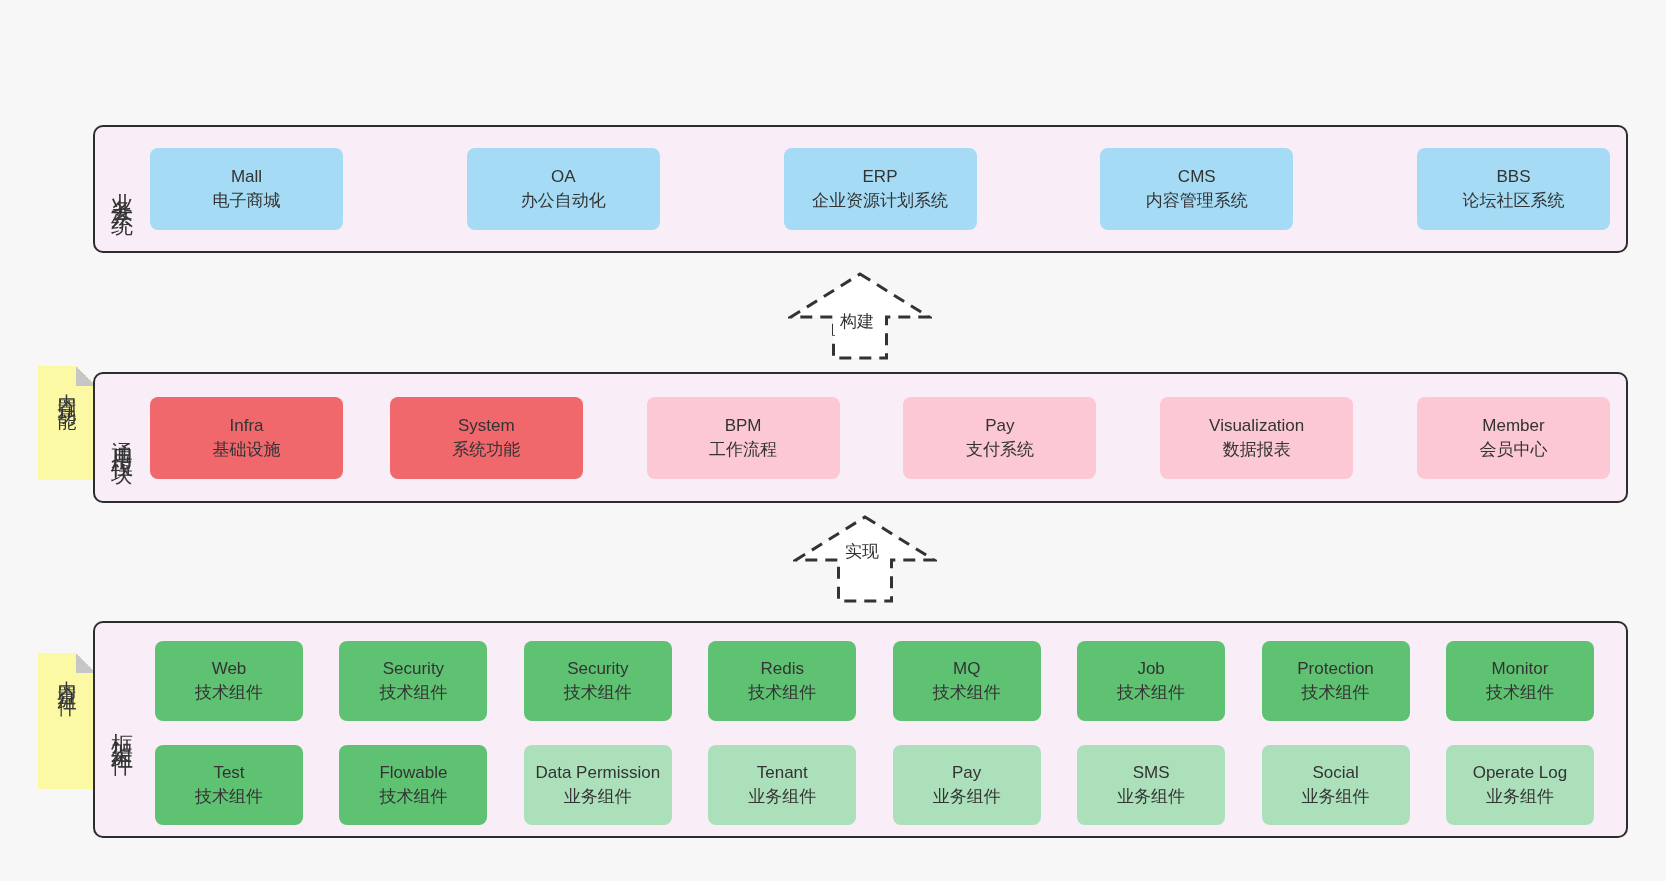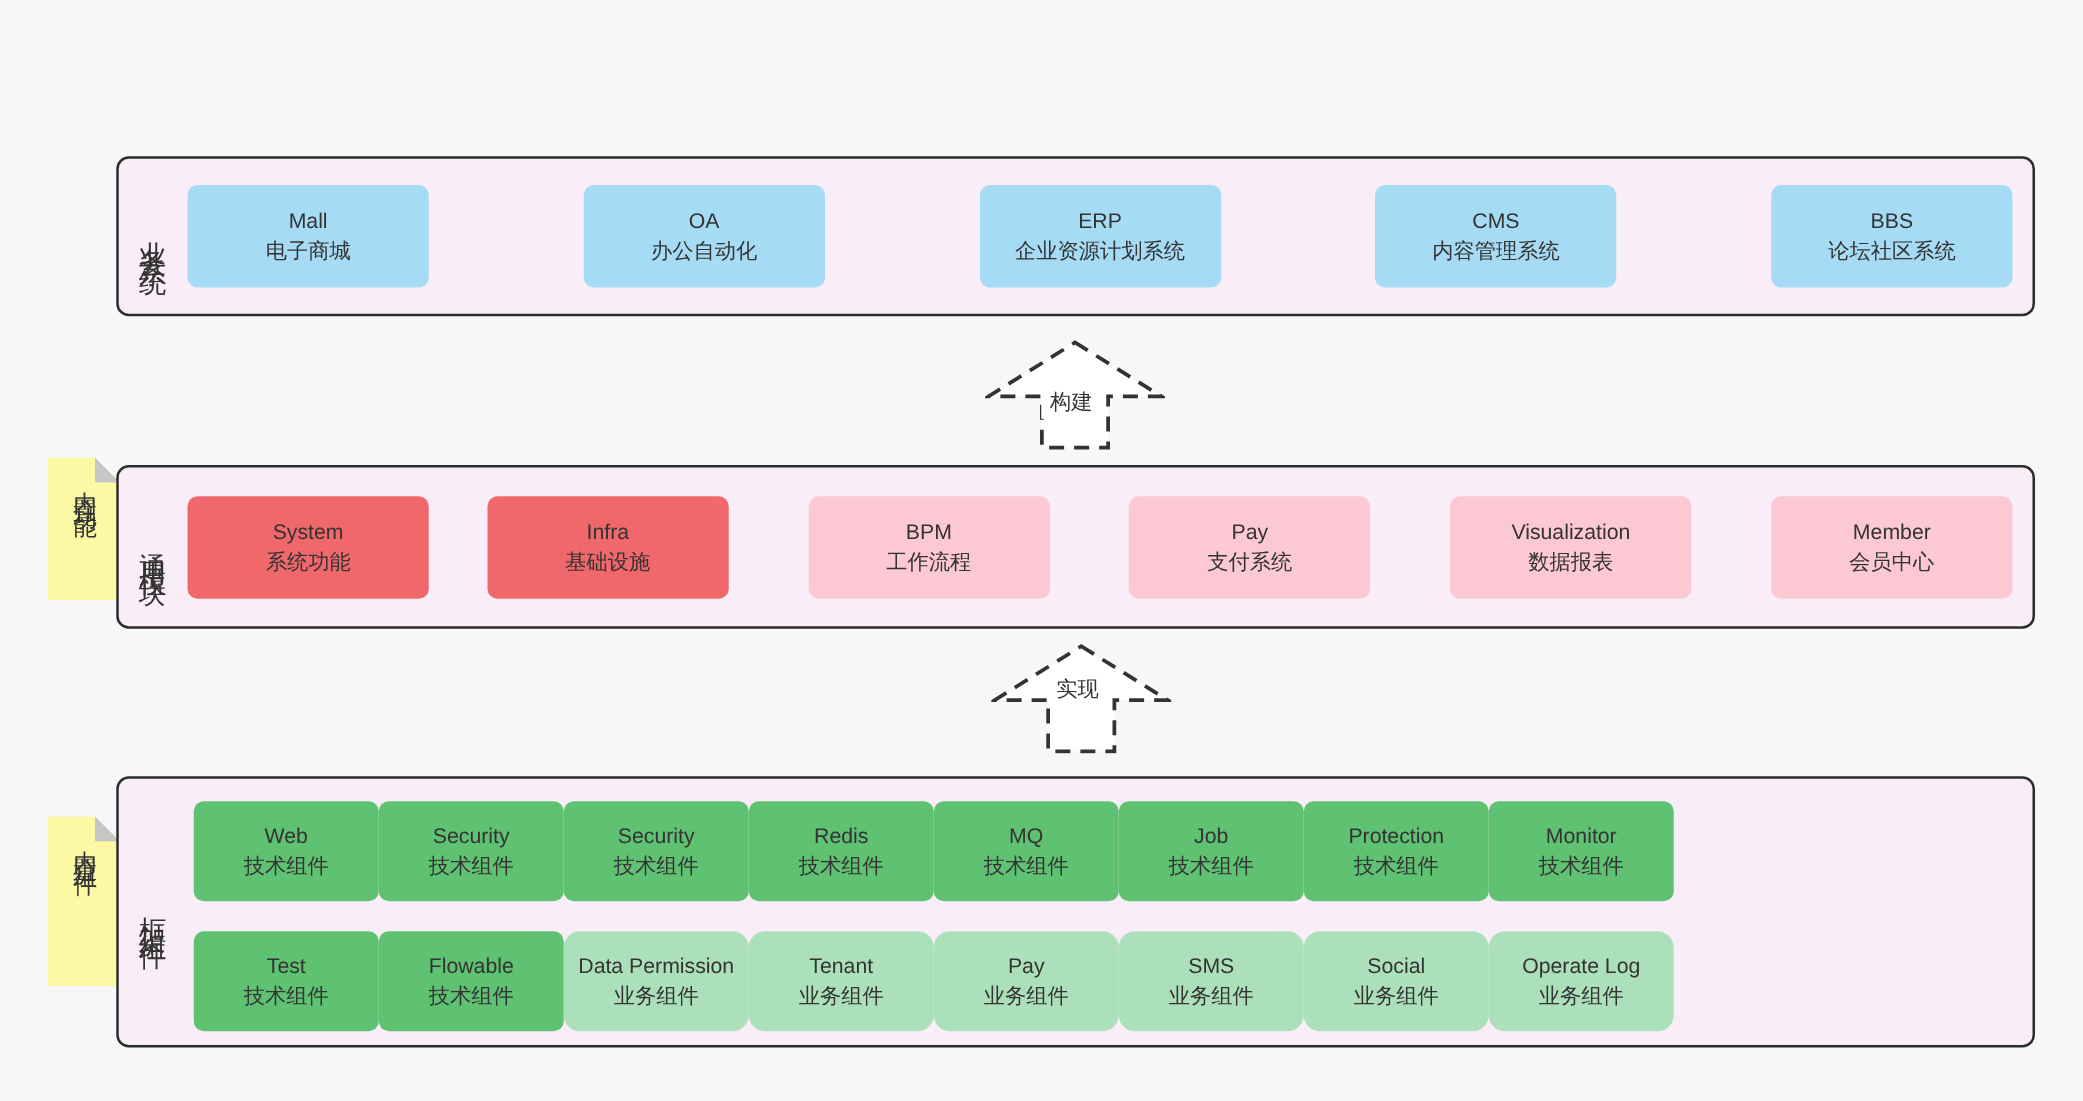"System" div.box { order: before "Infra" -> after "Infra" }
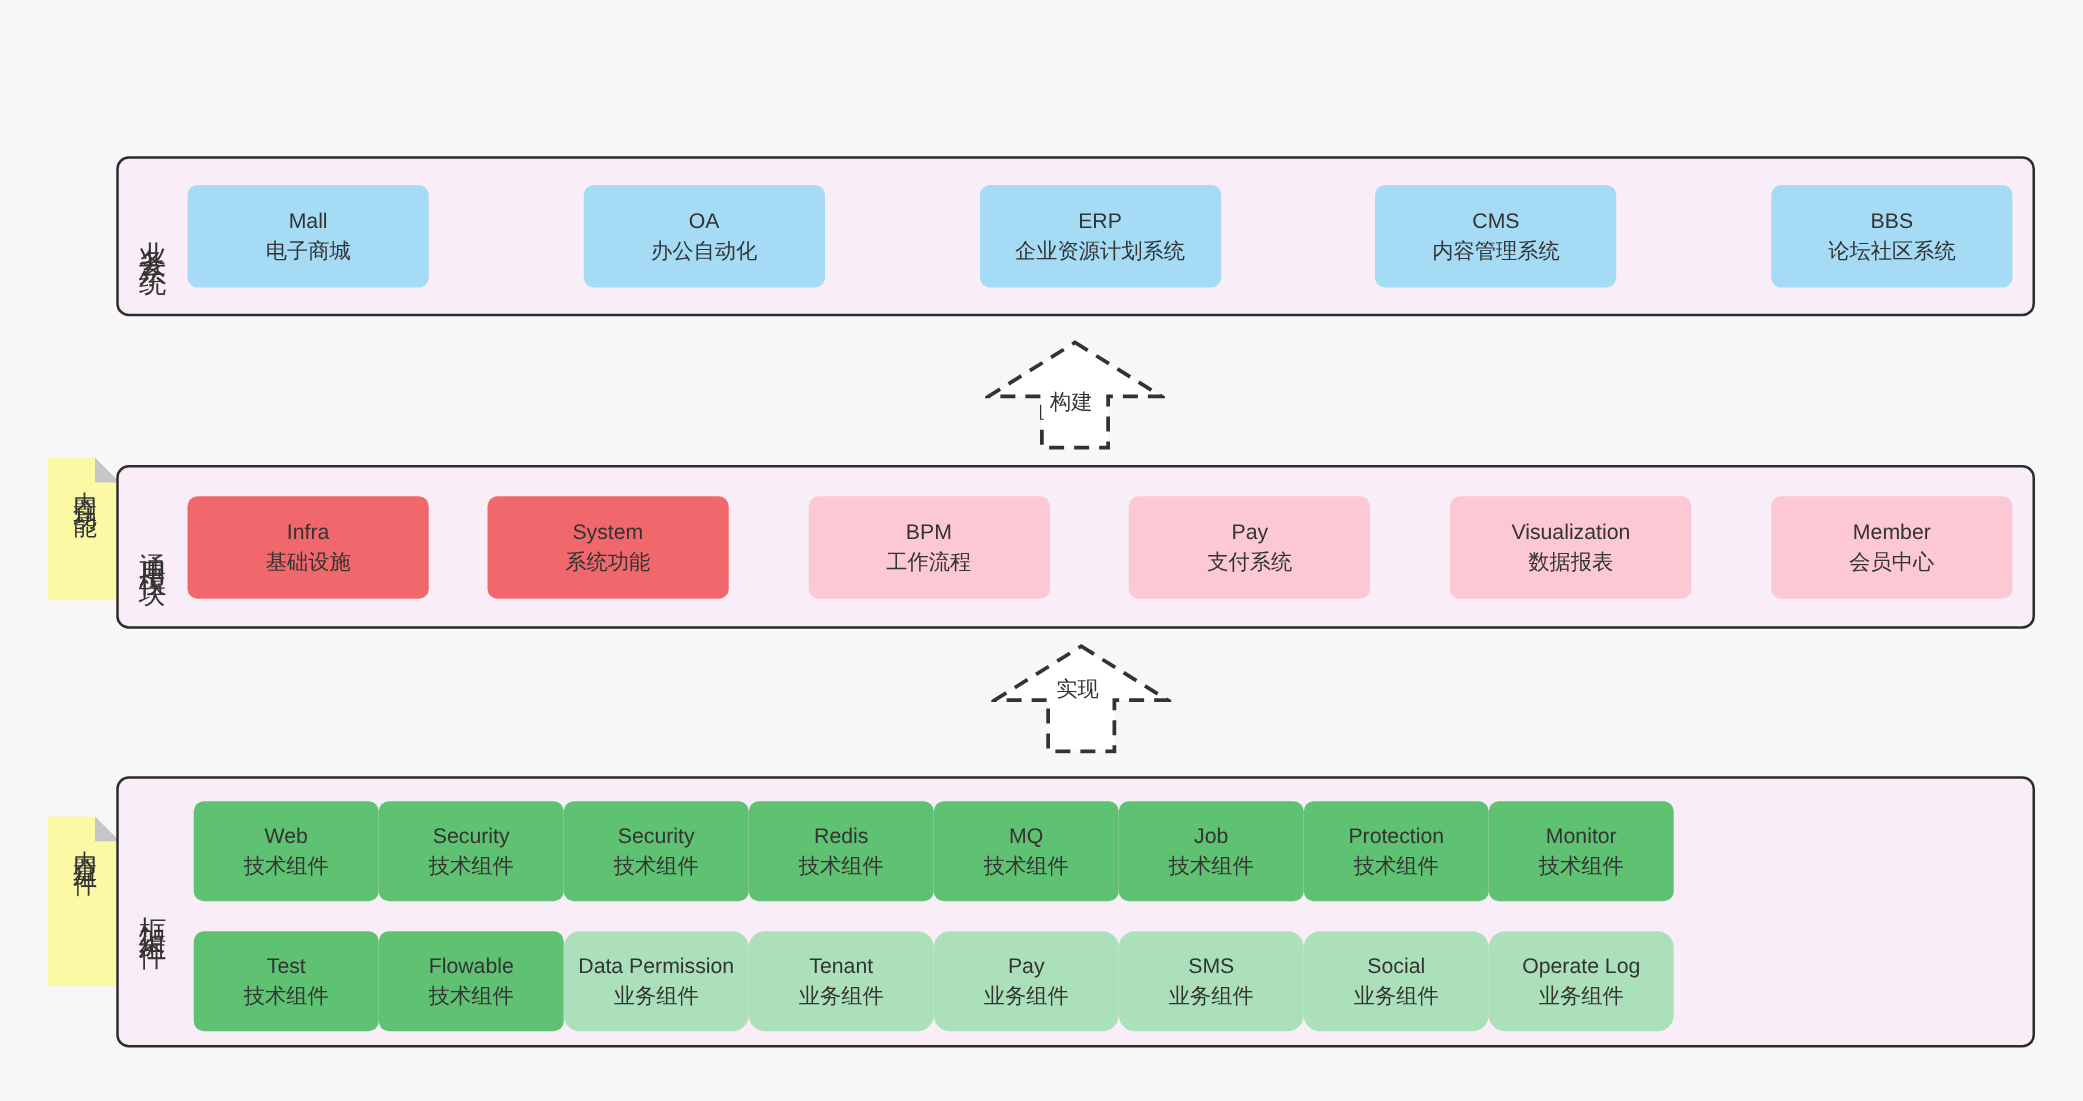"Web" .row8 { justify-content: none -> space-between; right: 14px -> 32px }
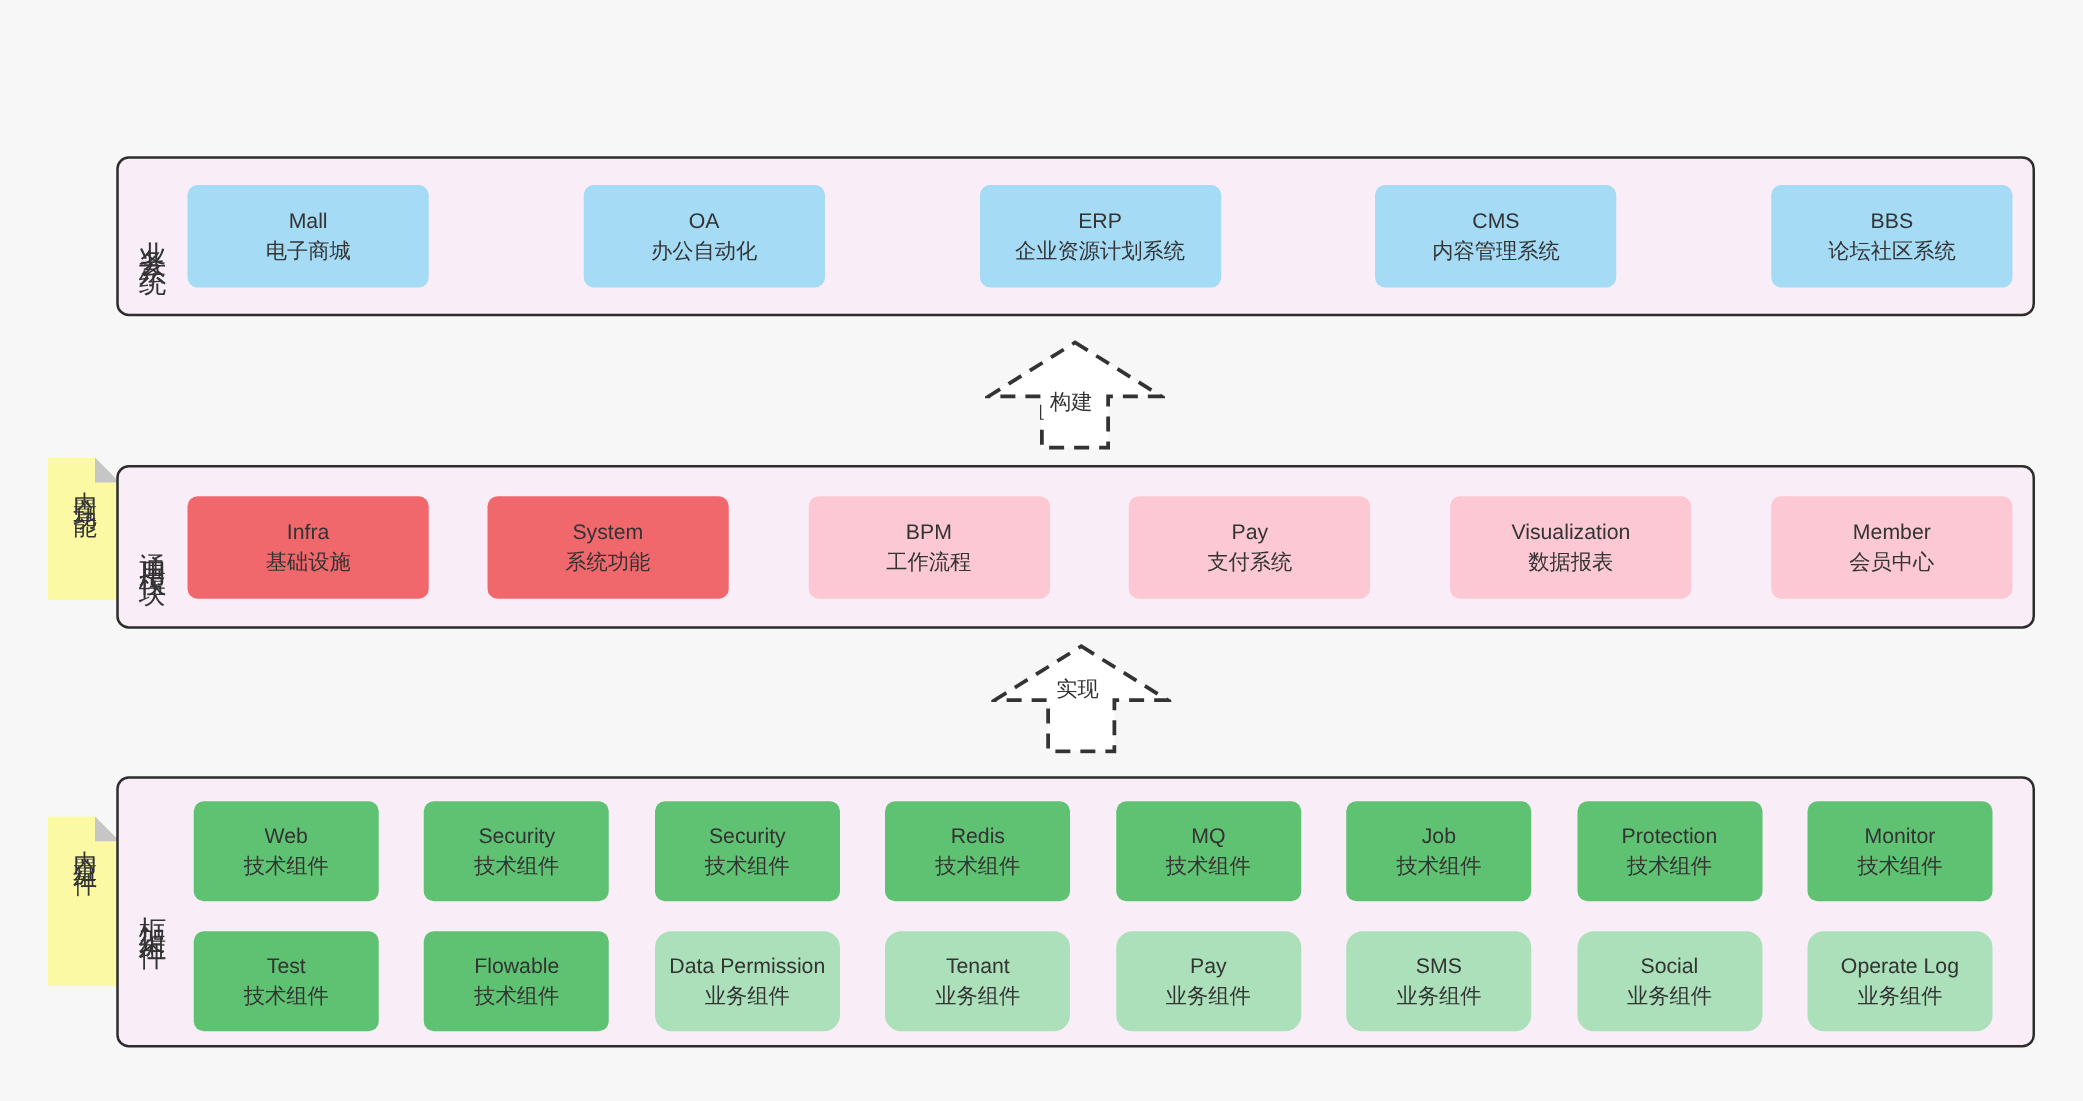"Data Permission" .v-gl { border-radius: 13px -> none }
